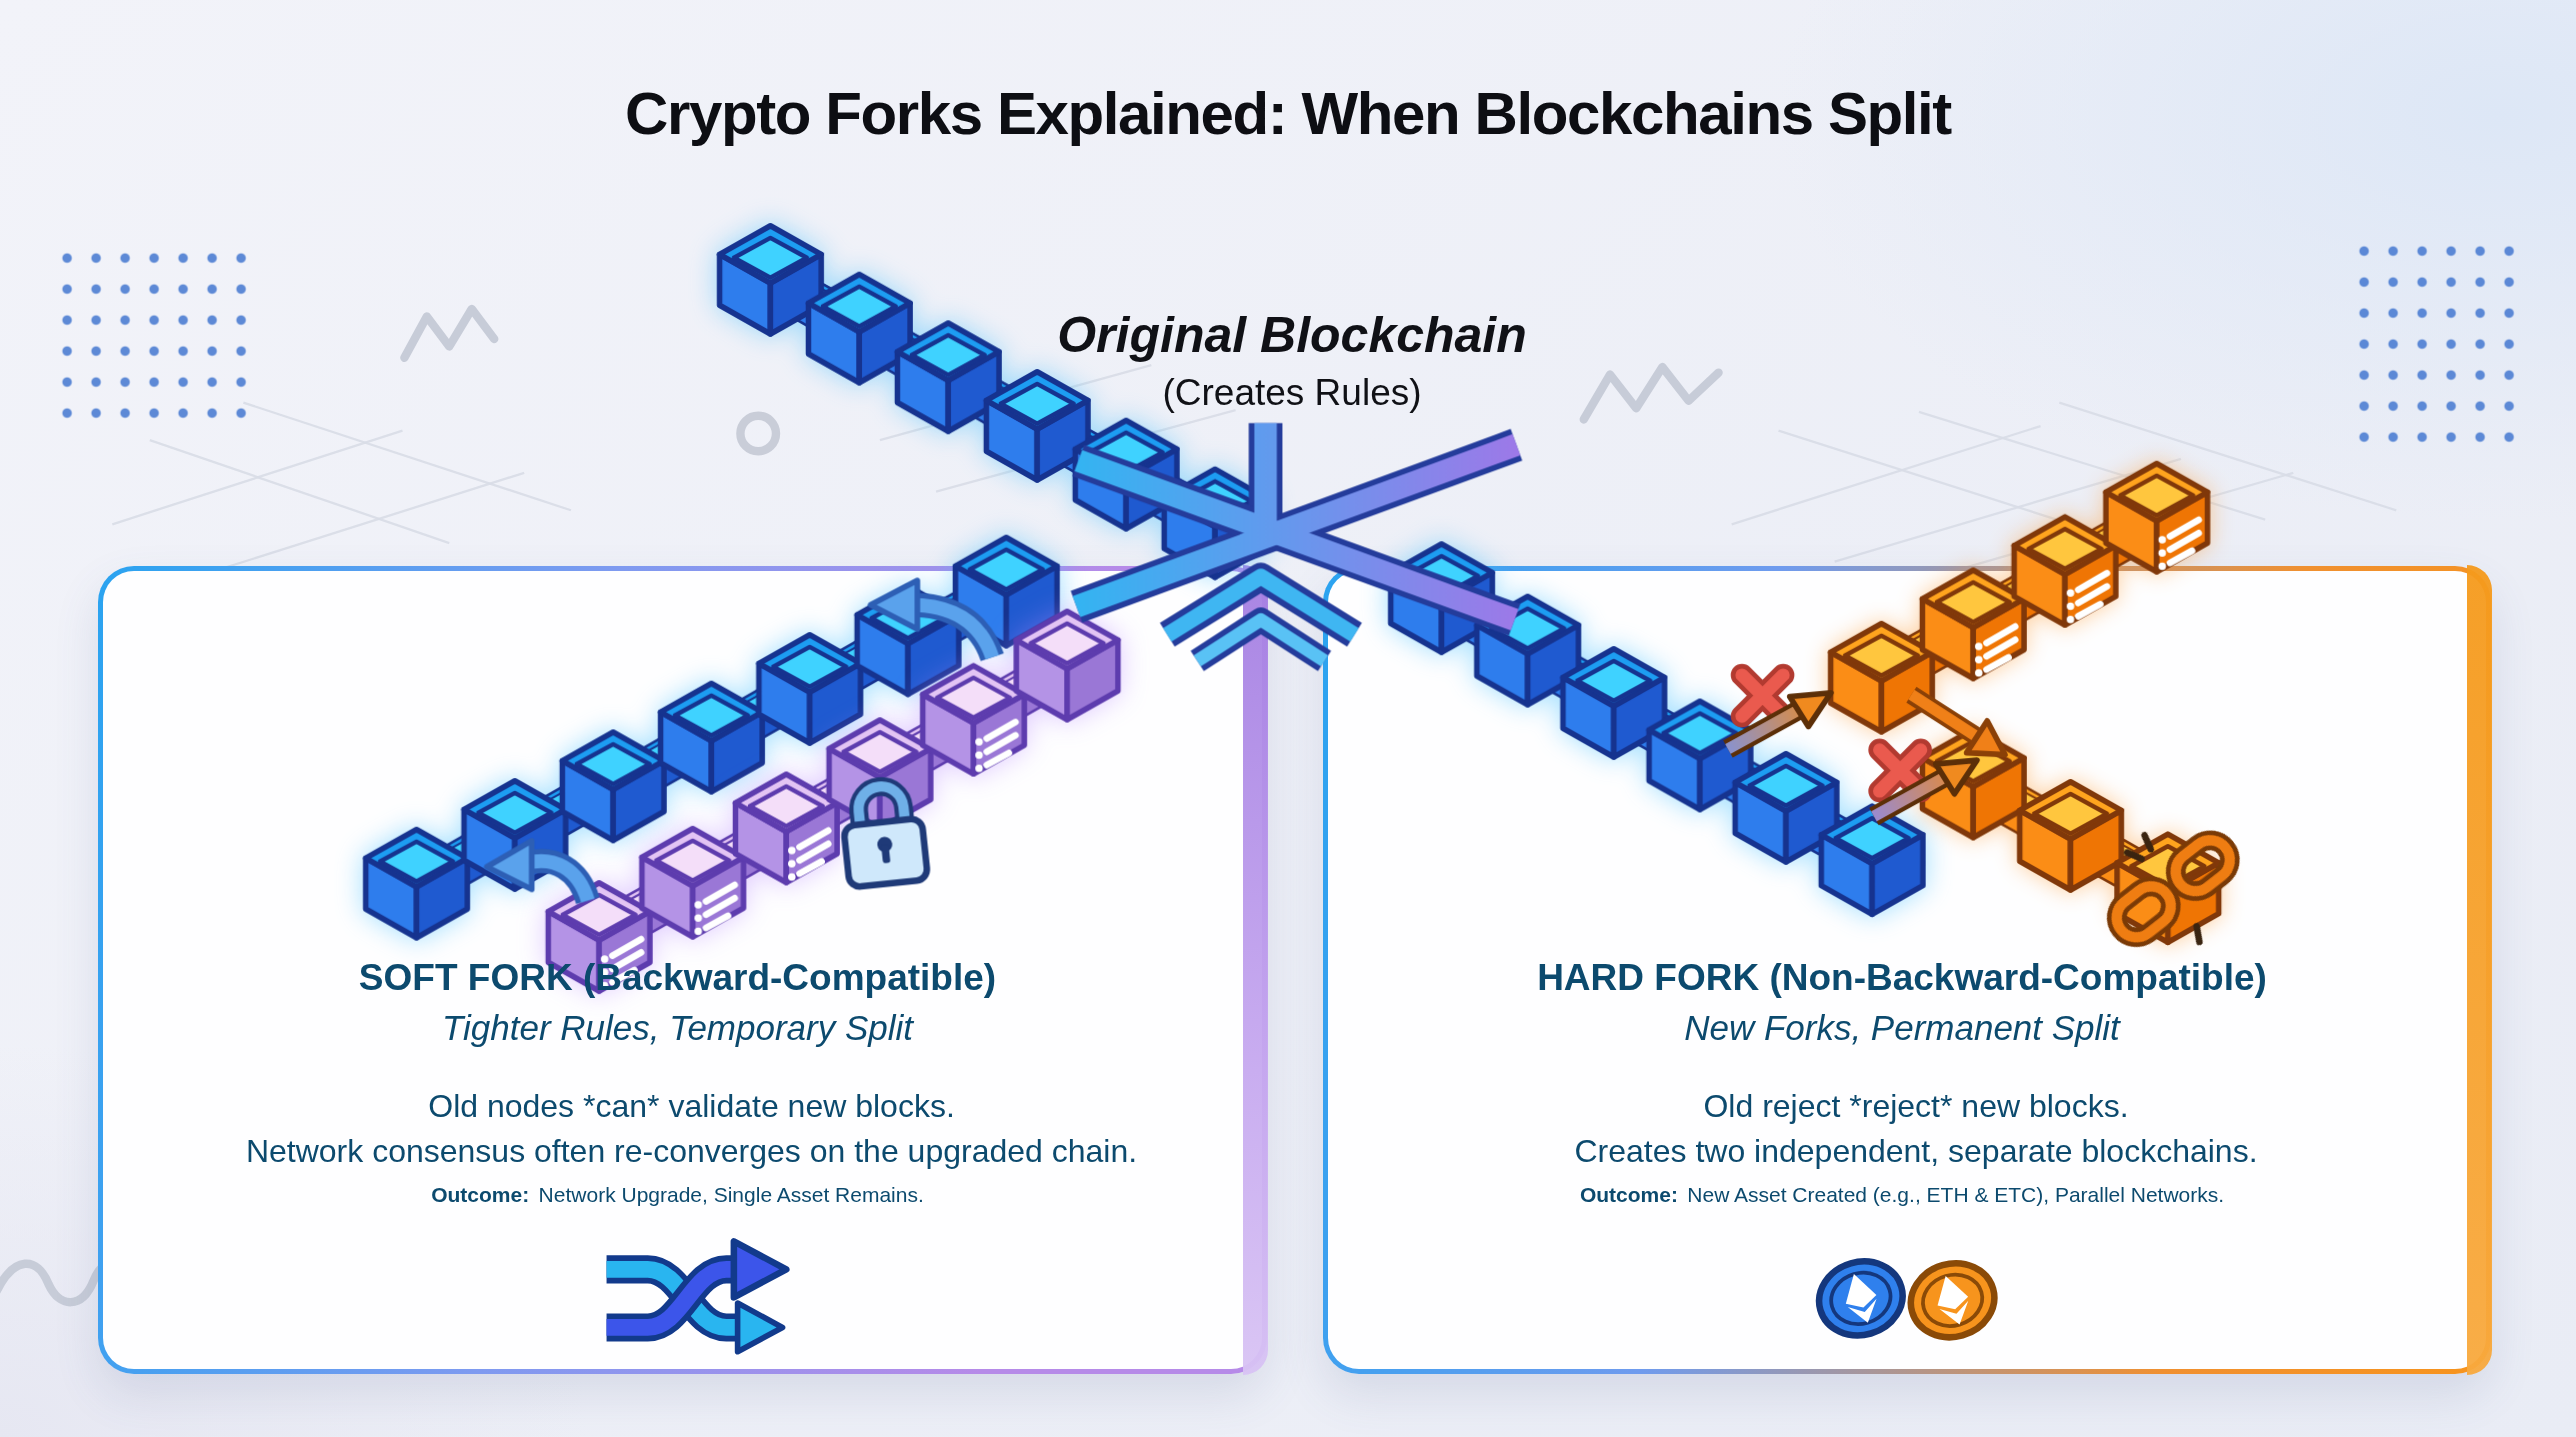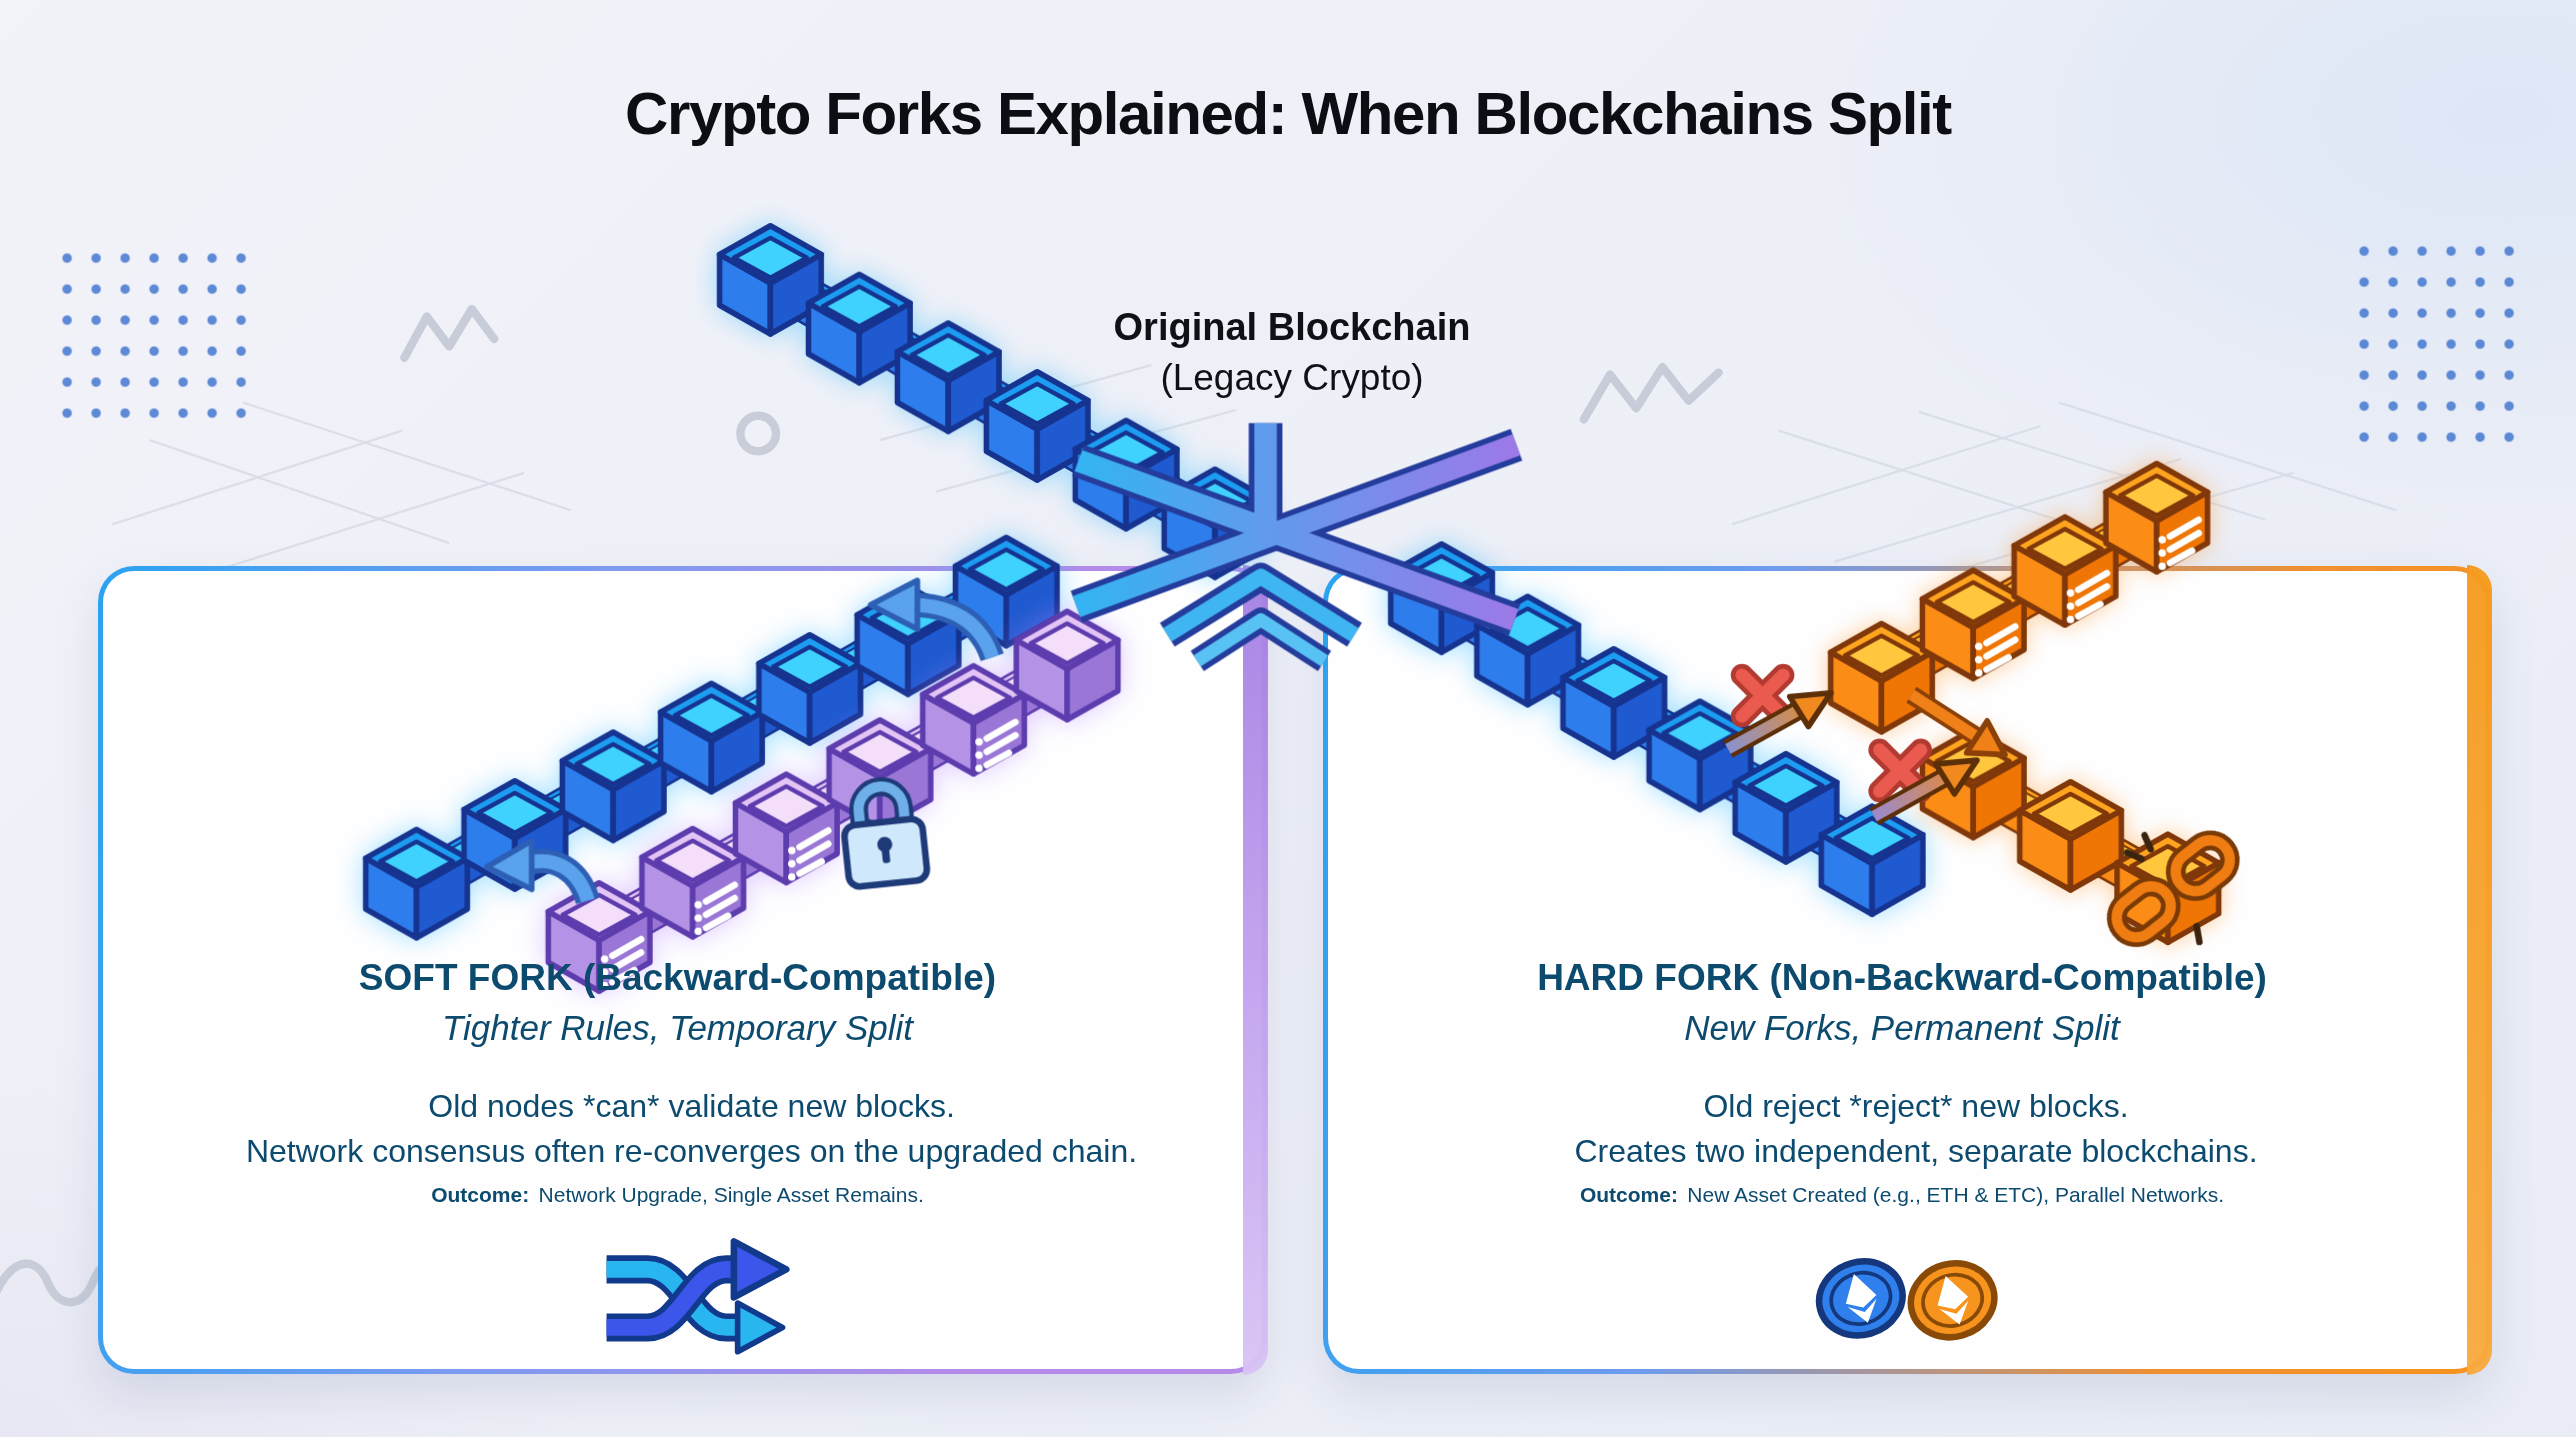"Original Blockchain" .cl1 { font-size: 38px -> 50px; font-style: none -> italic }
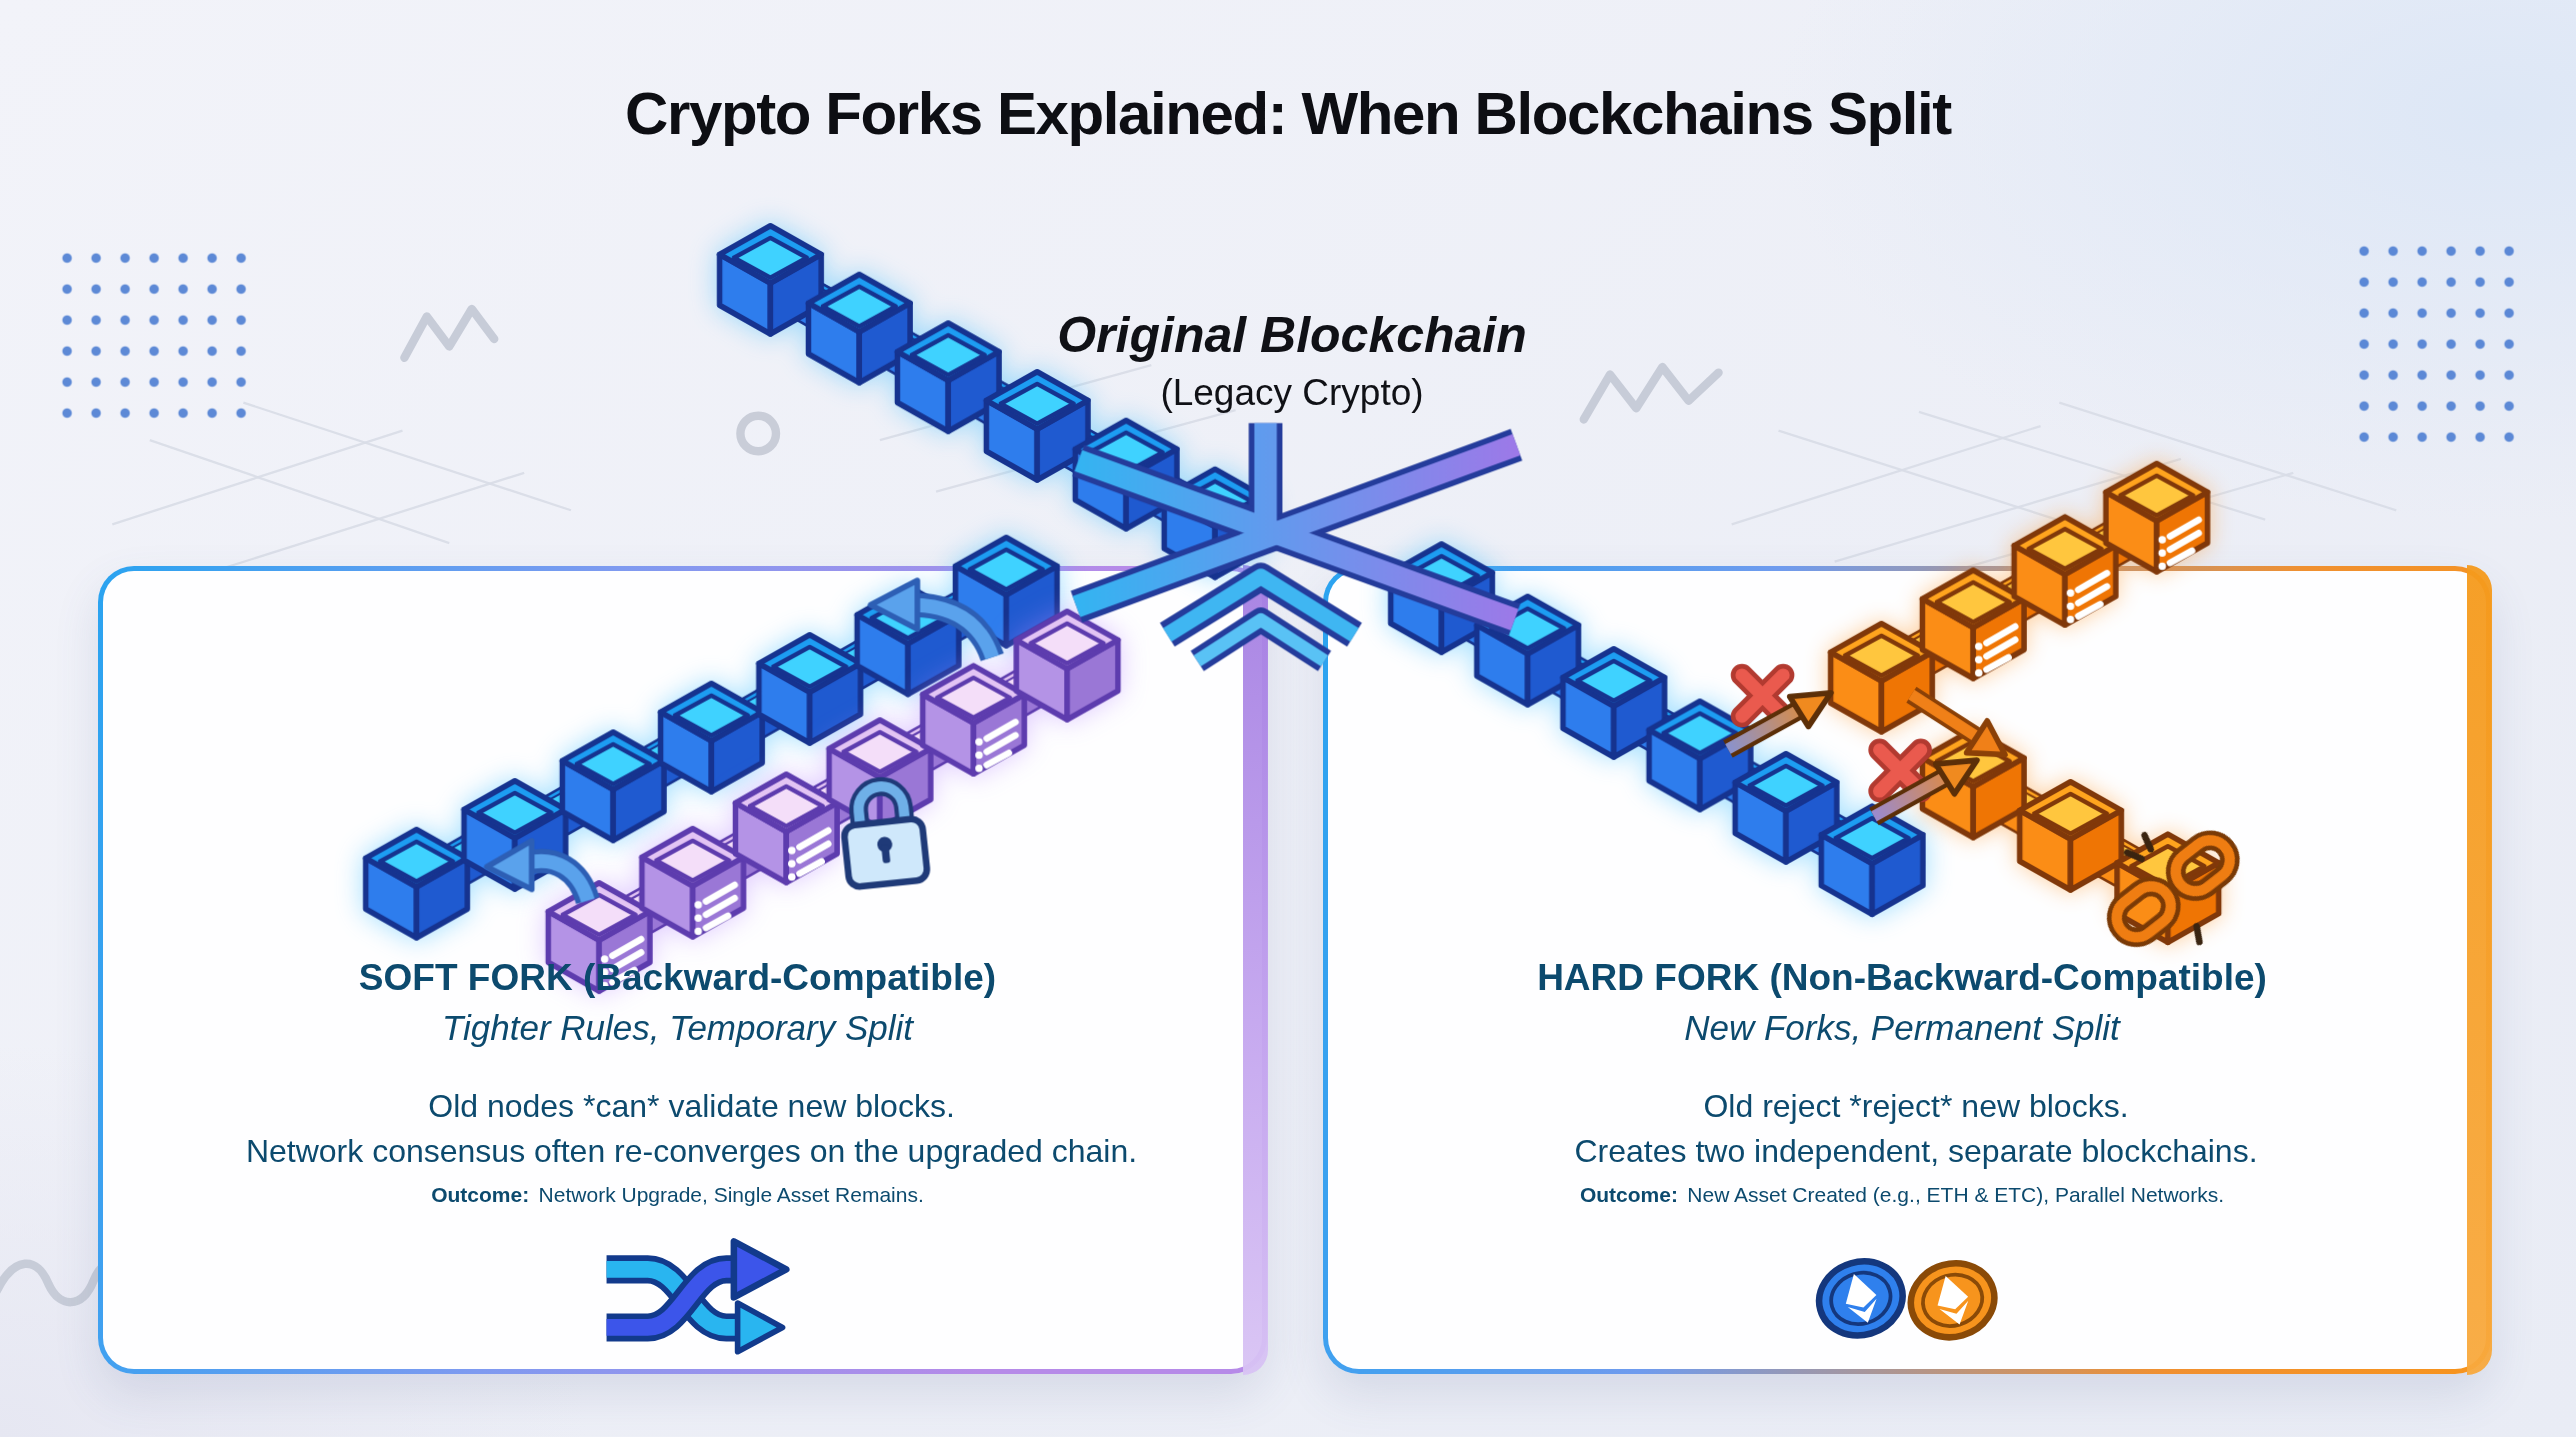"(Legacy Crypto)" div.cl2 { text: Legacy Crypto -> Creates Rules }
